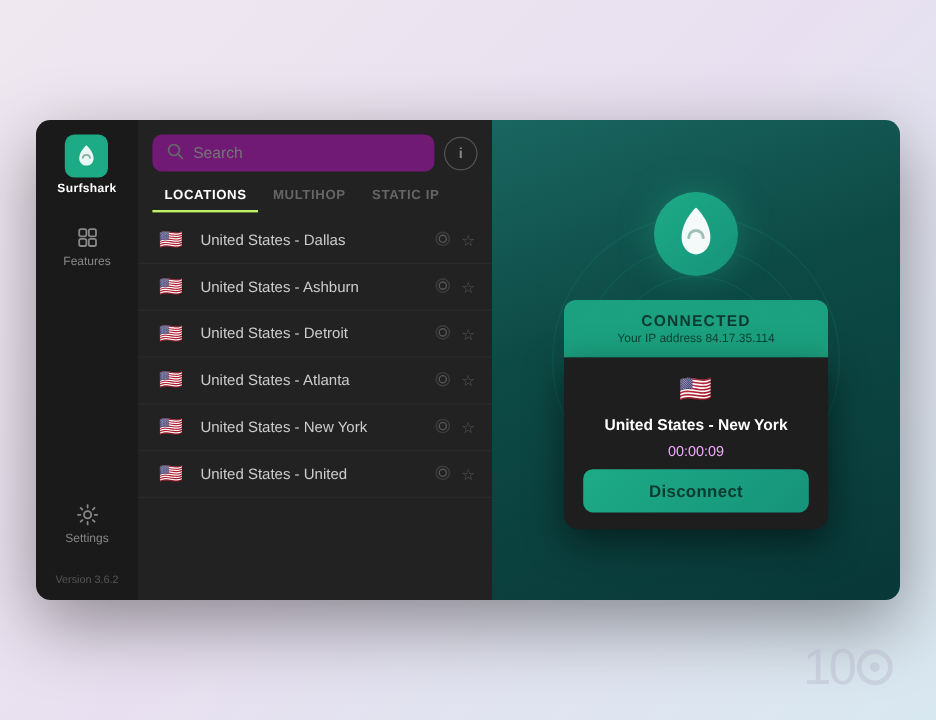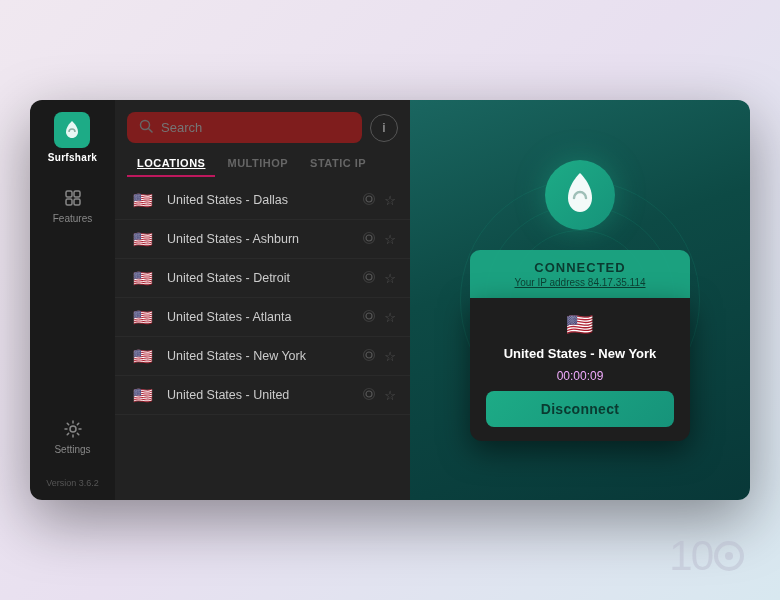"Search" .search-input-wrapper { background: #7f1d1d -> #701a75 }
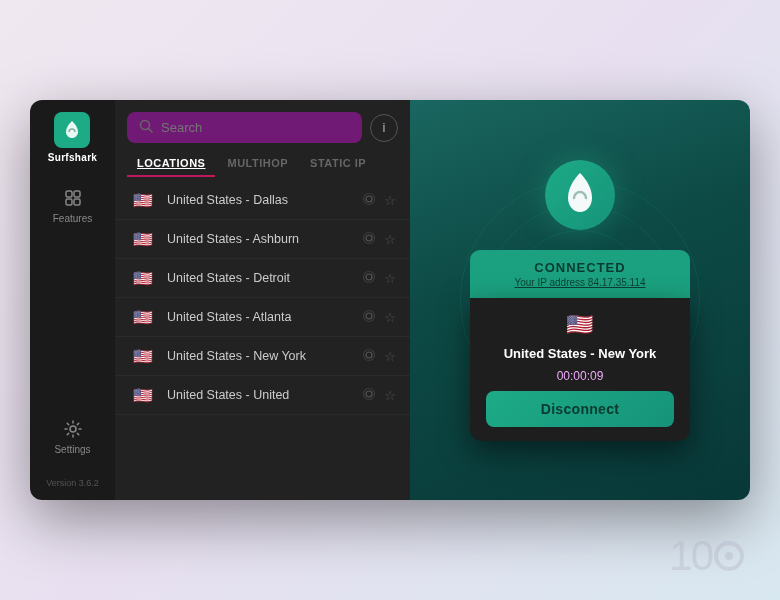"LOCATIONS" .tab.active { border-bottom: 2px solid #be185d -> 2px solid #bef264; text-decoration: underline -> none }
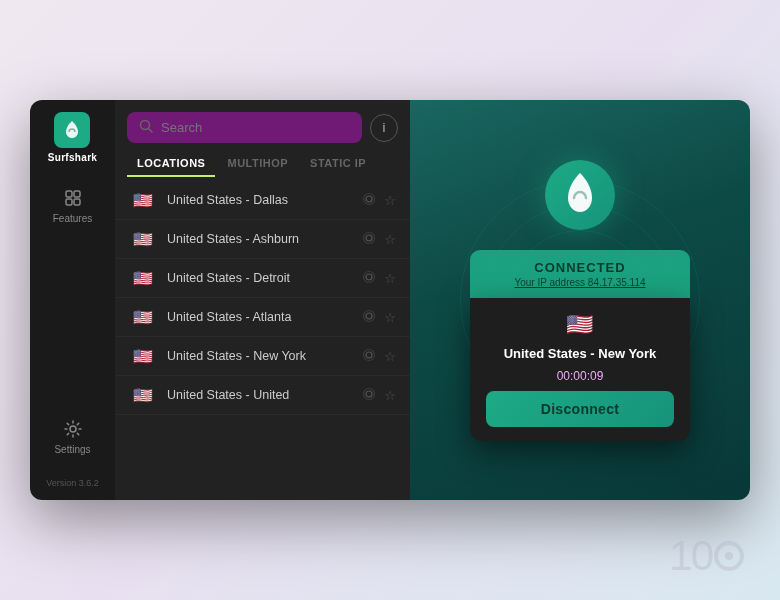"Your IP address 84.17.35.114" .ip-text { text-decoration: underline -> none }
